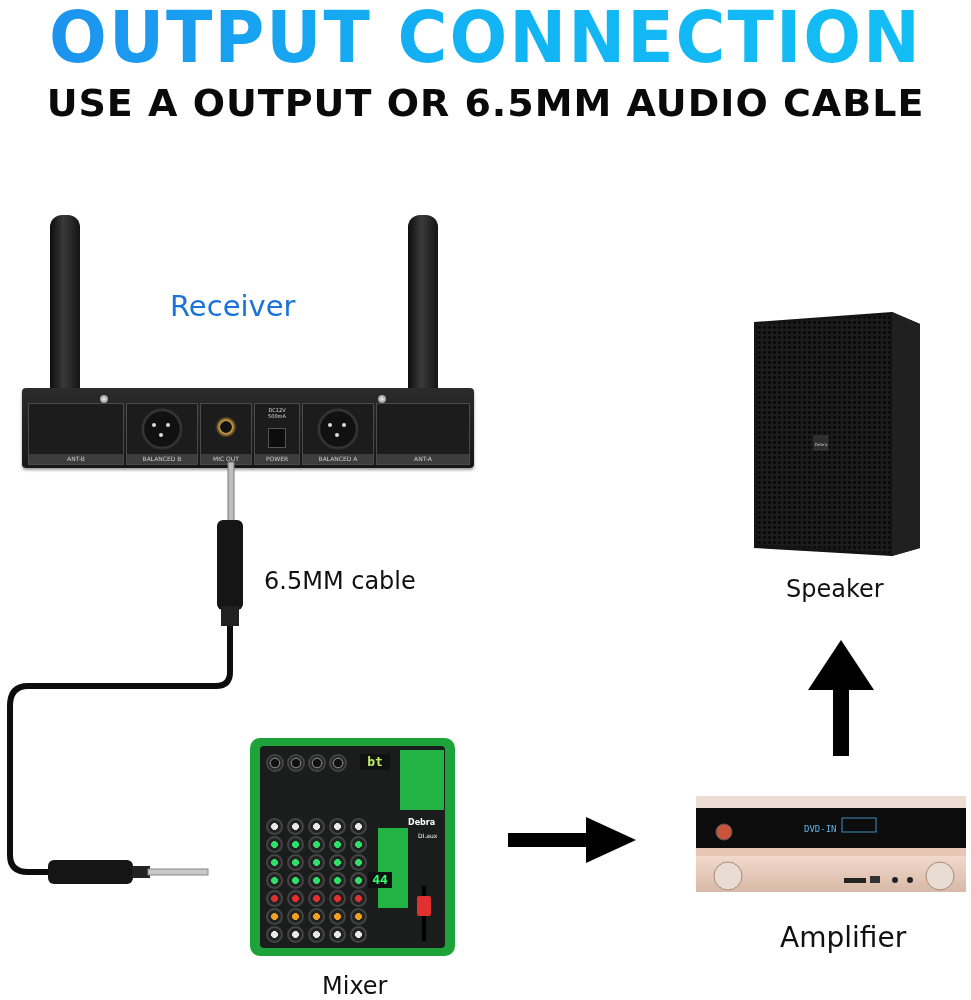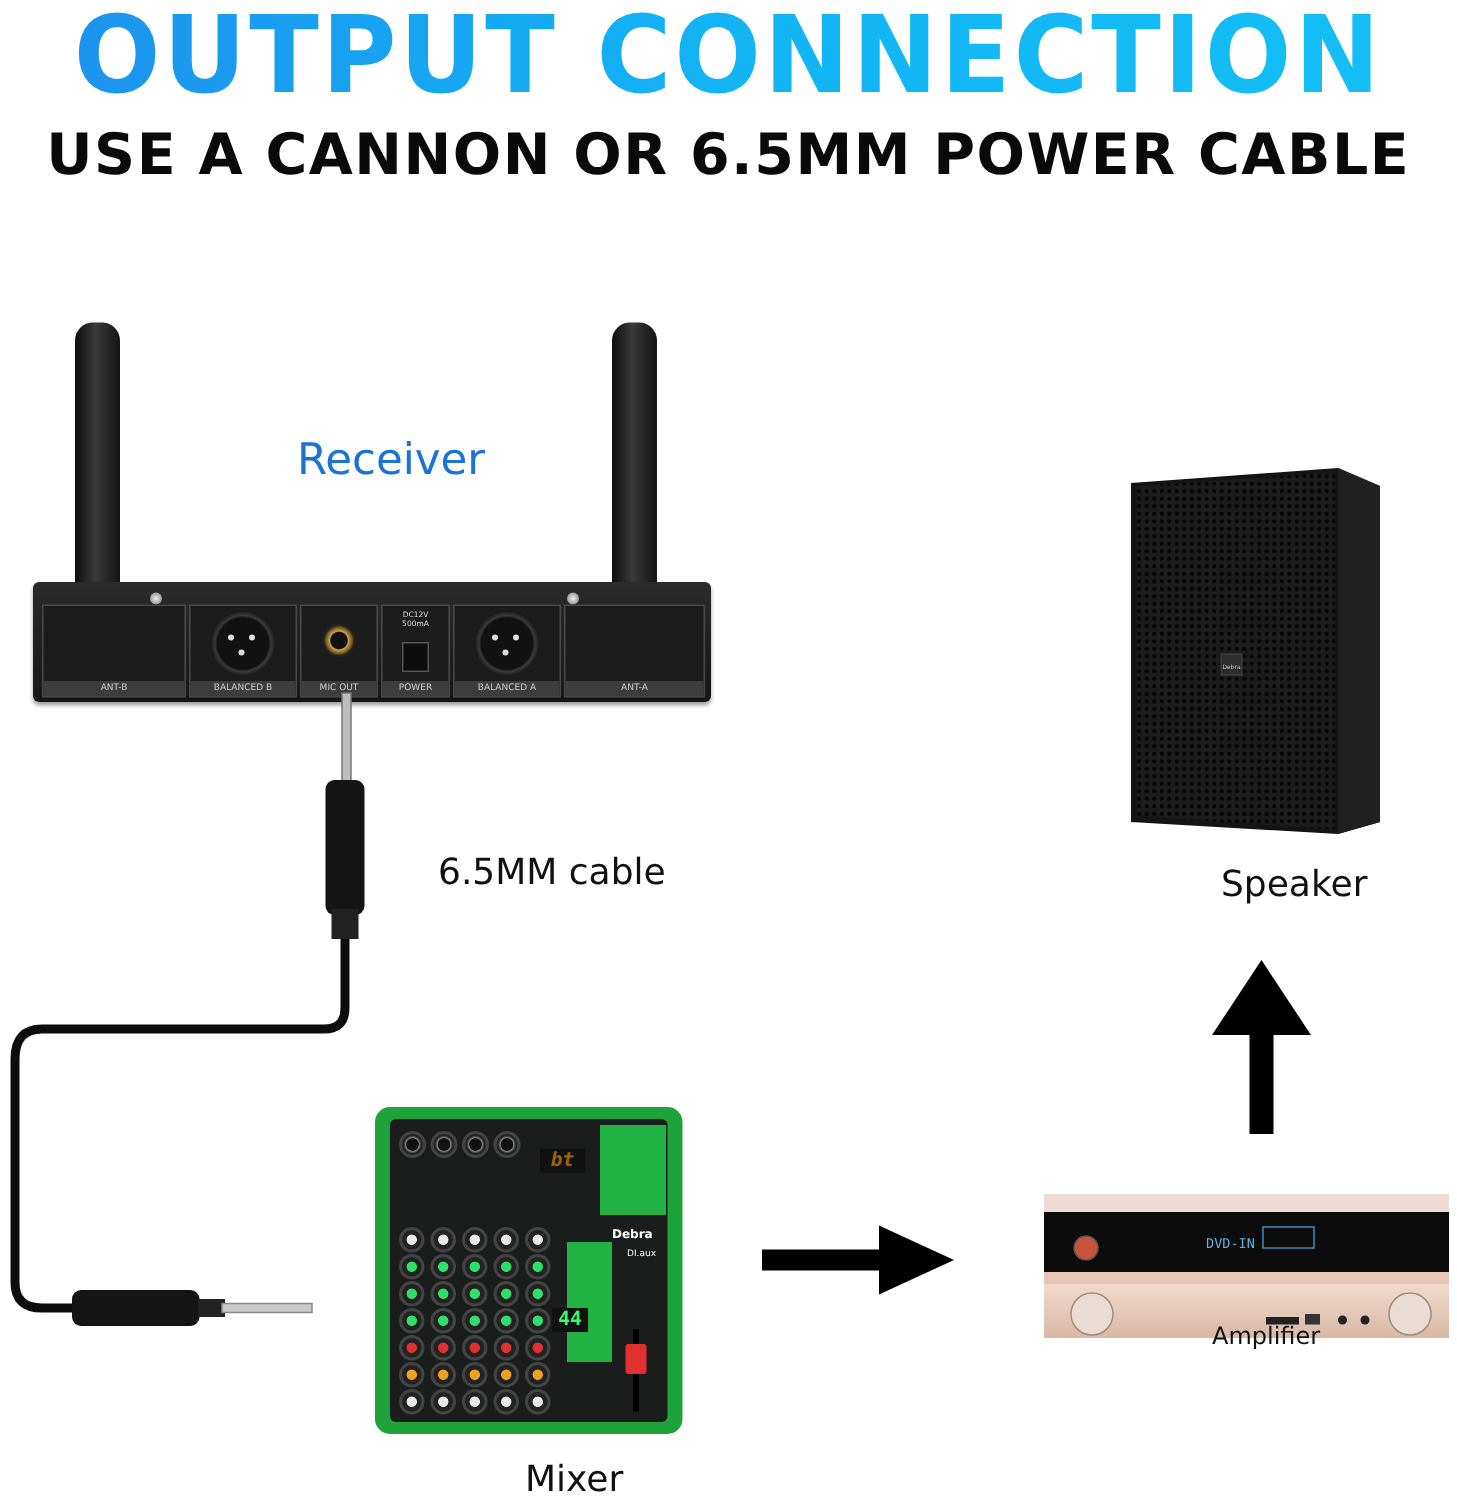"USE A CANNON OR 6.5MM" div.abs { text: CANNON OR 6.5MM POWER -> OUTPUT OR 6.5MM AUDIO }
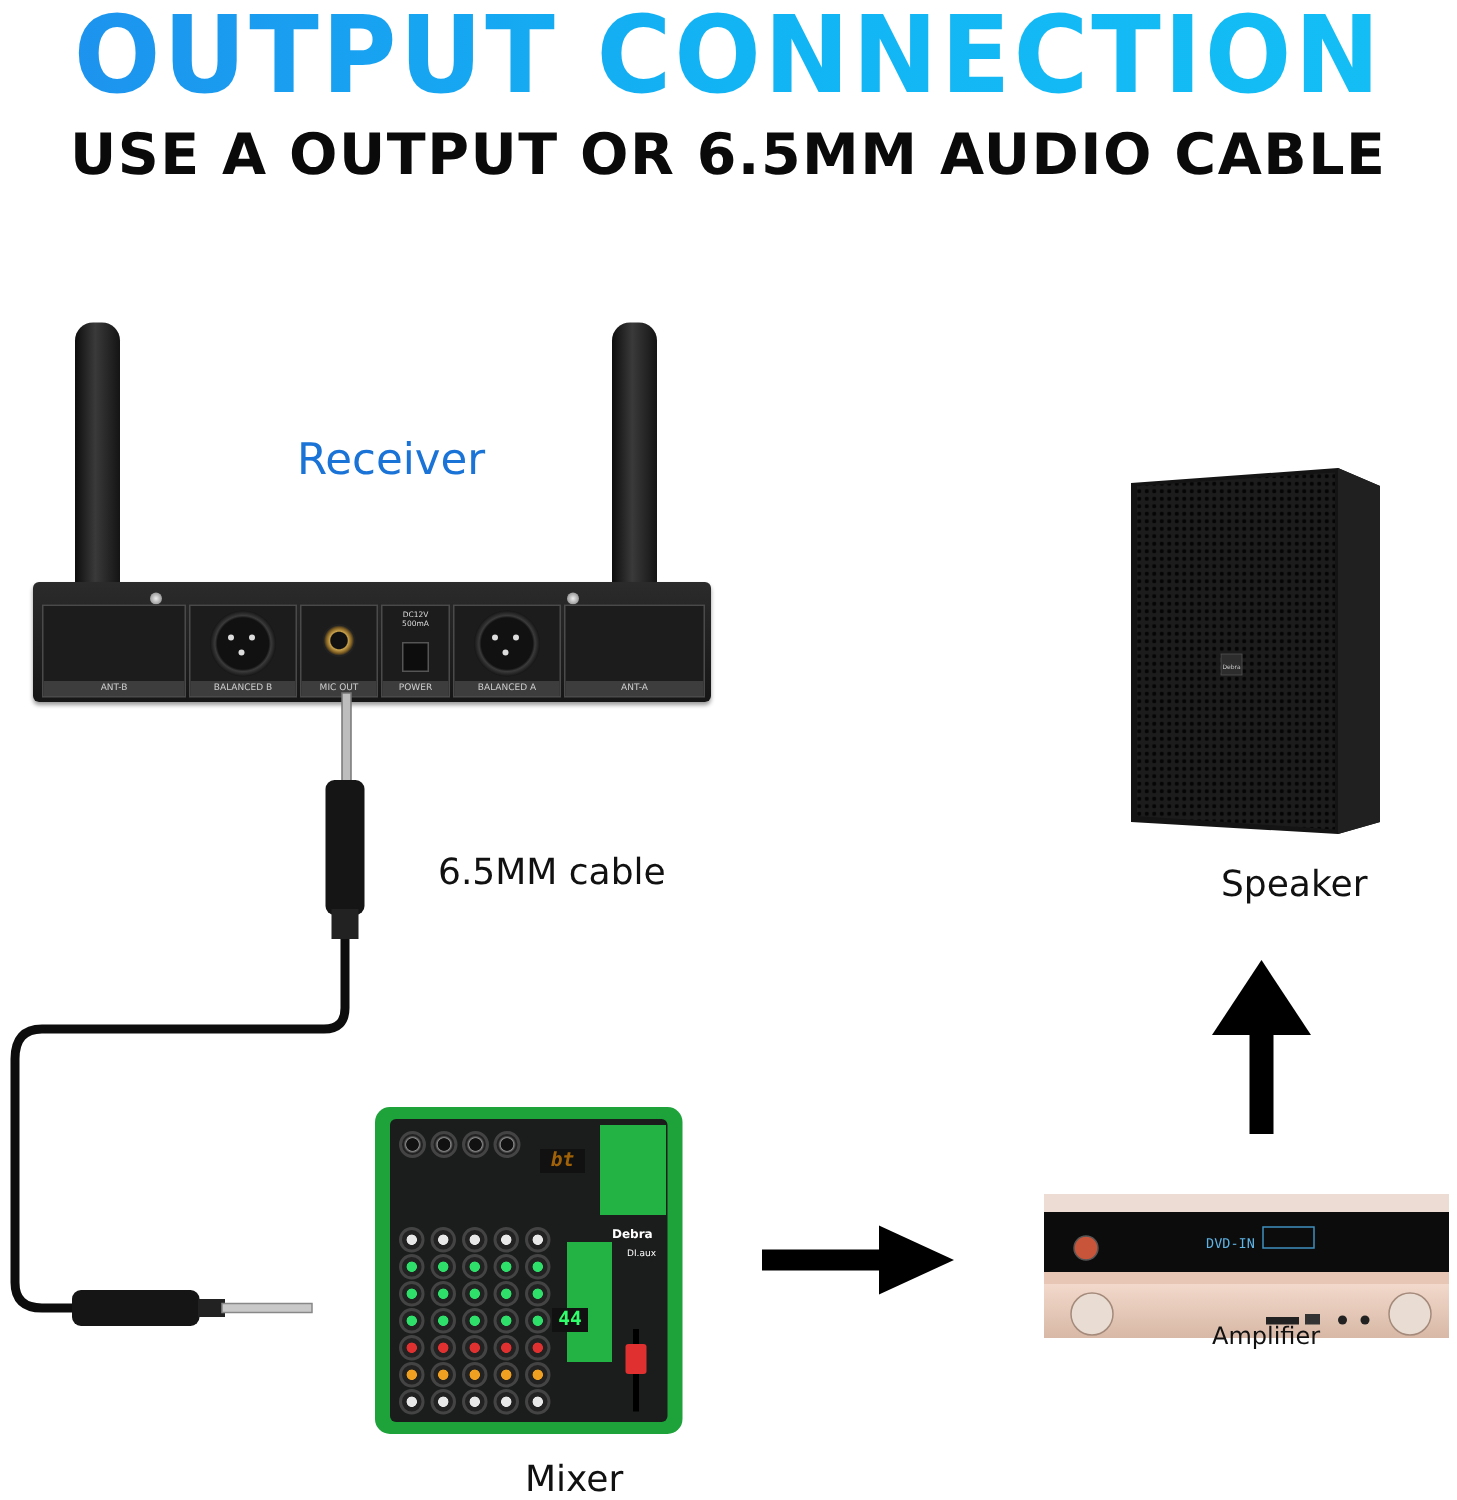"Receiver" .label { margin-left: 28px -> none }
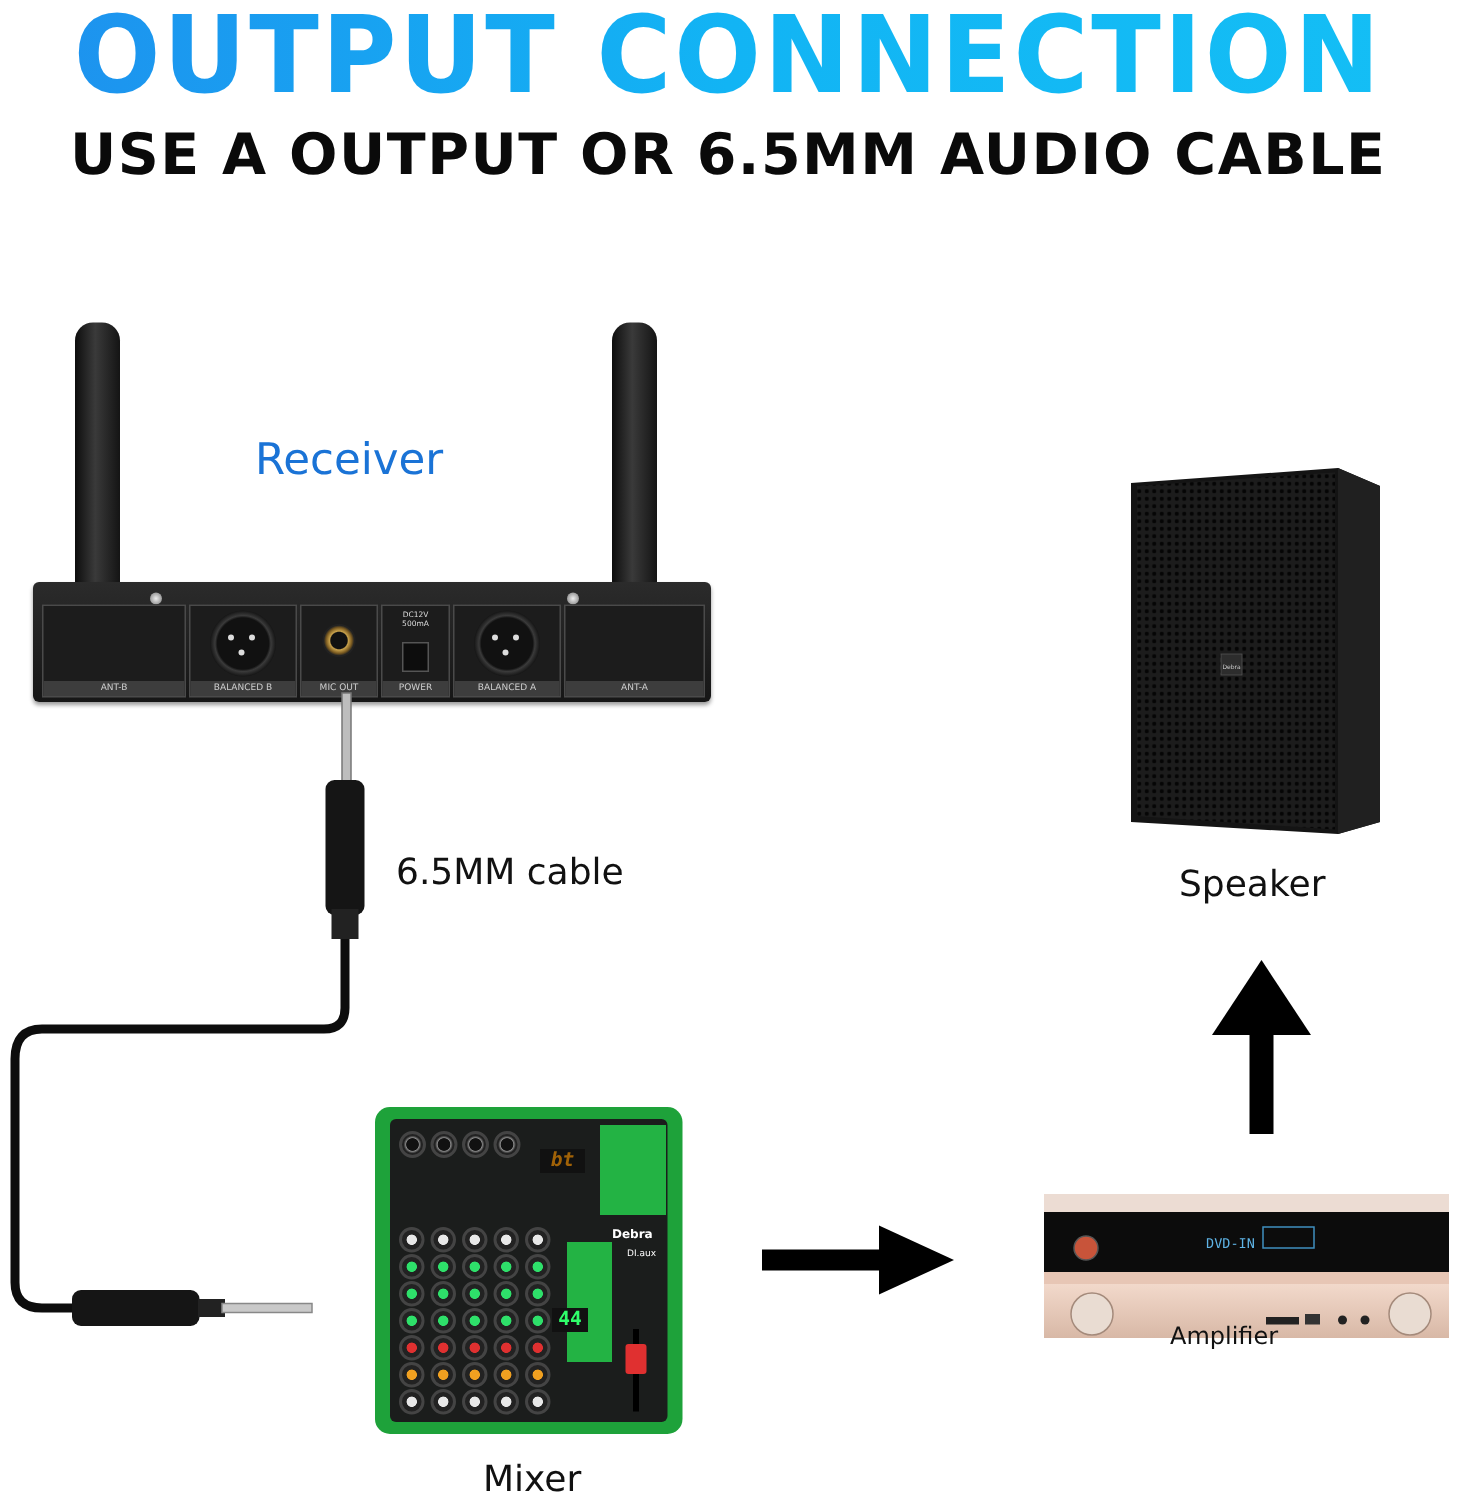"bt" div.seg { color: #a16207 -> #bef264; font-style: italic -> none; top: 20px -> 8px }
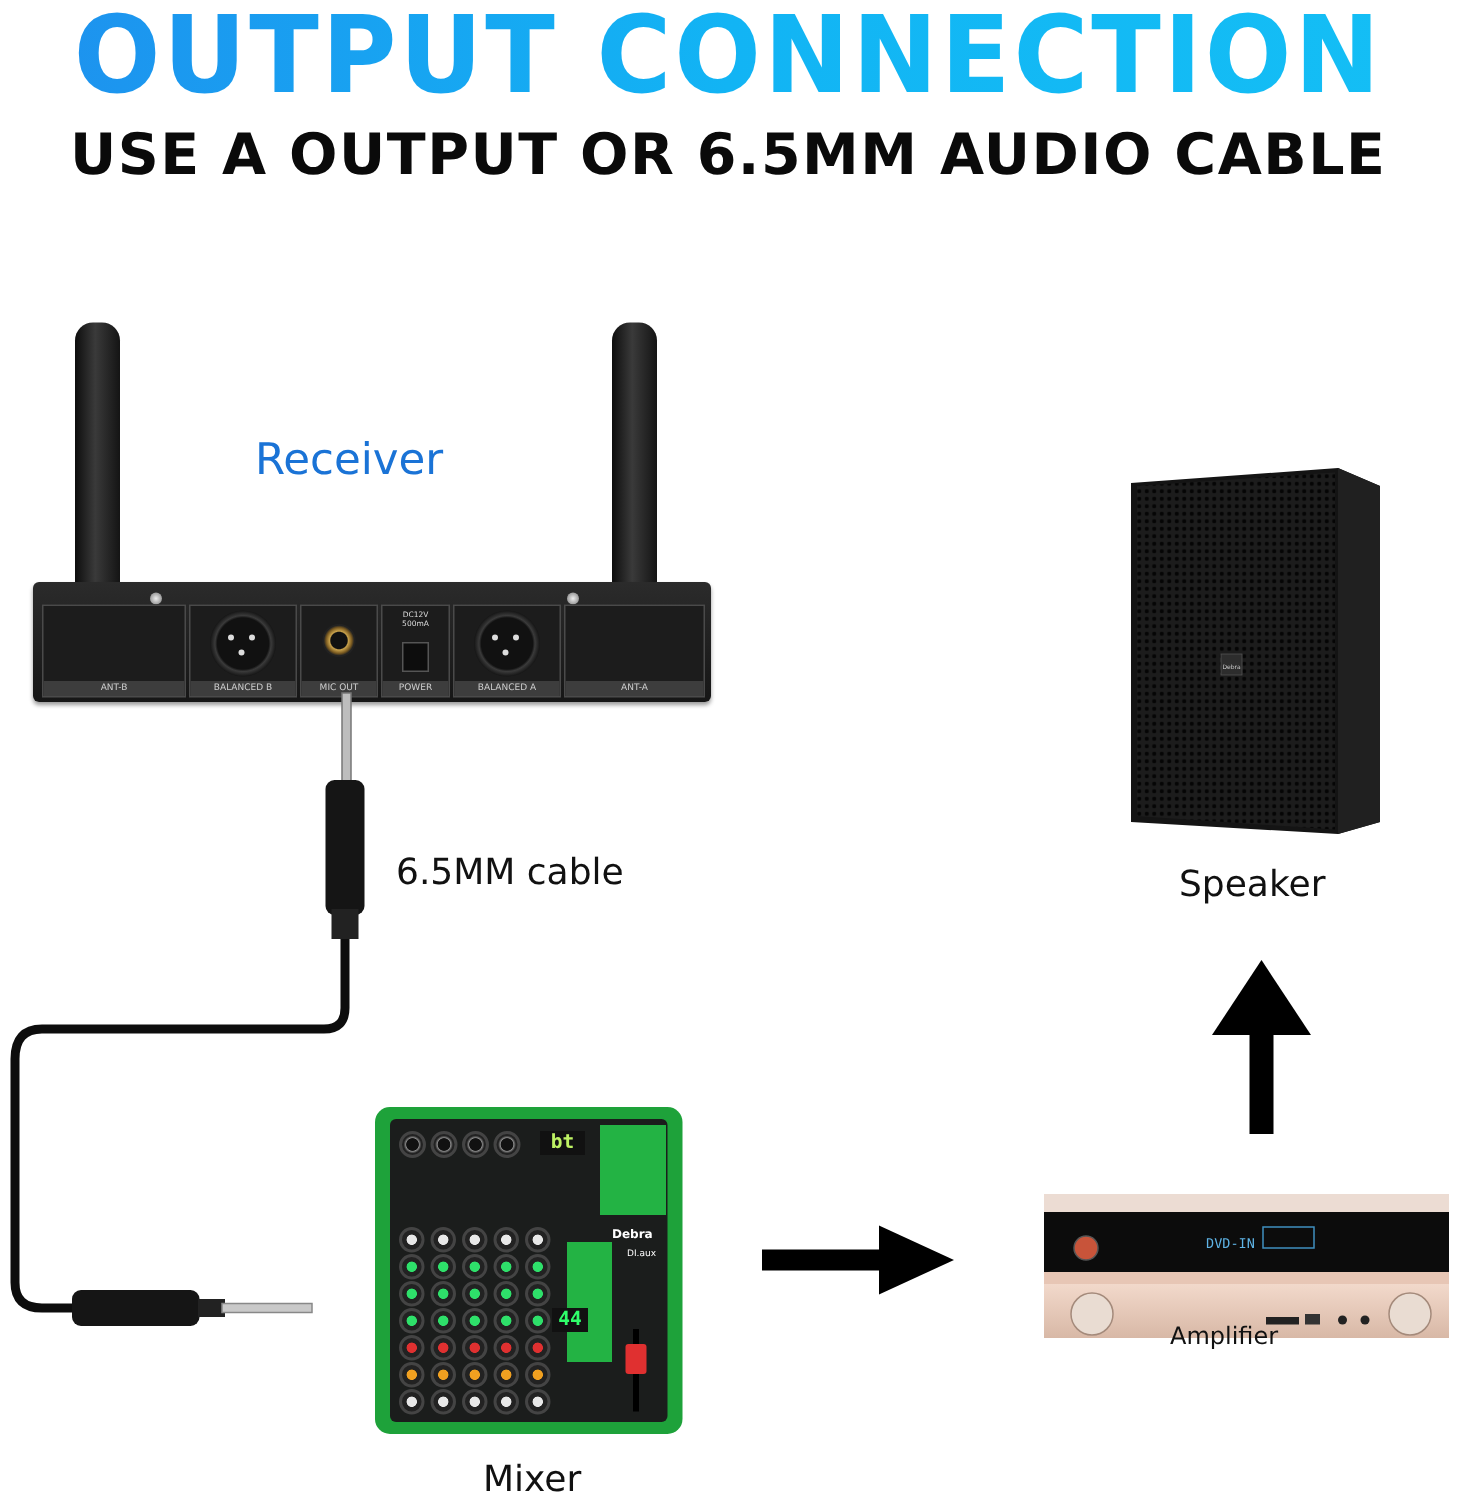"Amplifier" .amp-label { font-size: 16px -> 28px; top: 881px -> 921px }
